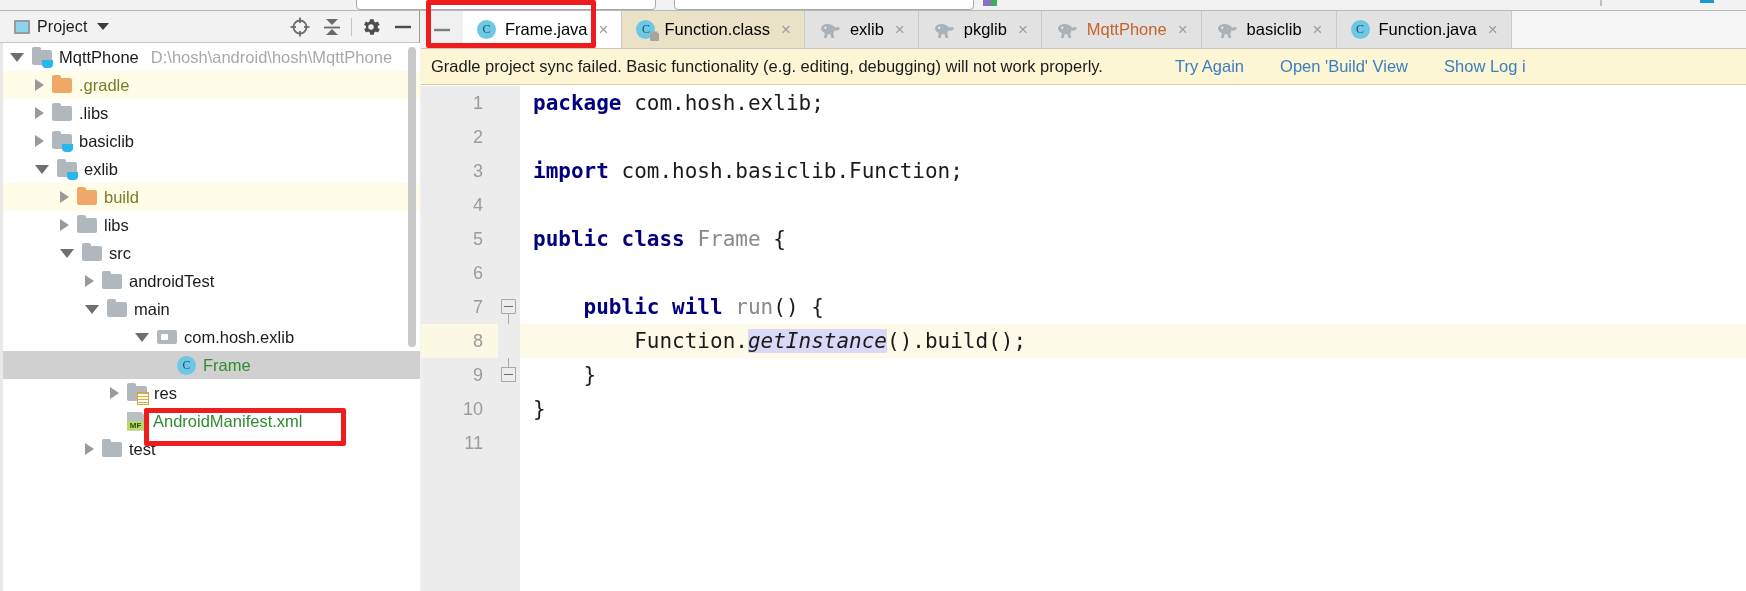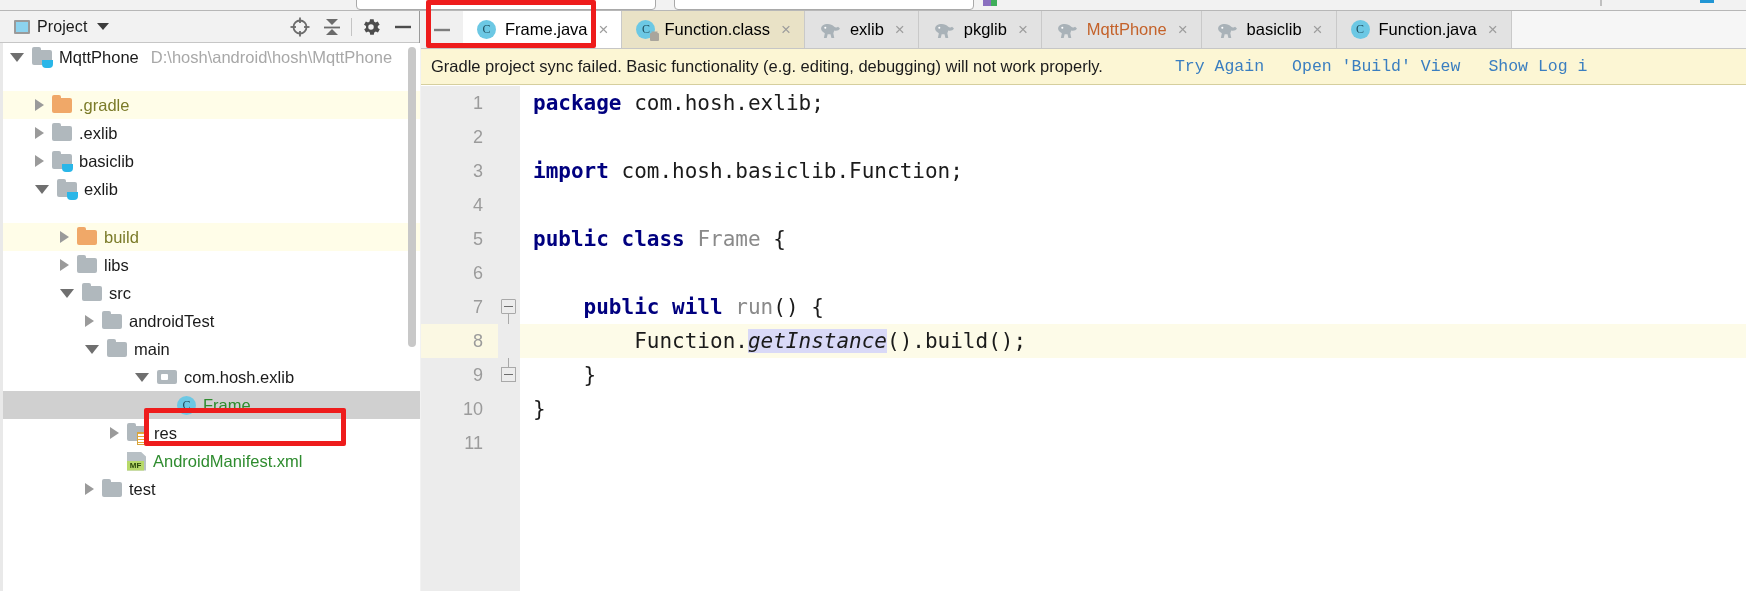"Try Again" .notif-links { font-family: Liberation Mono, monospace -> none; gap: 28px -> 36px }
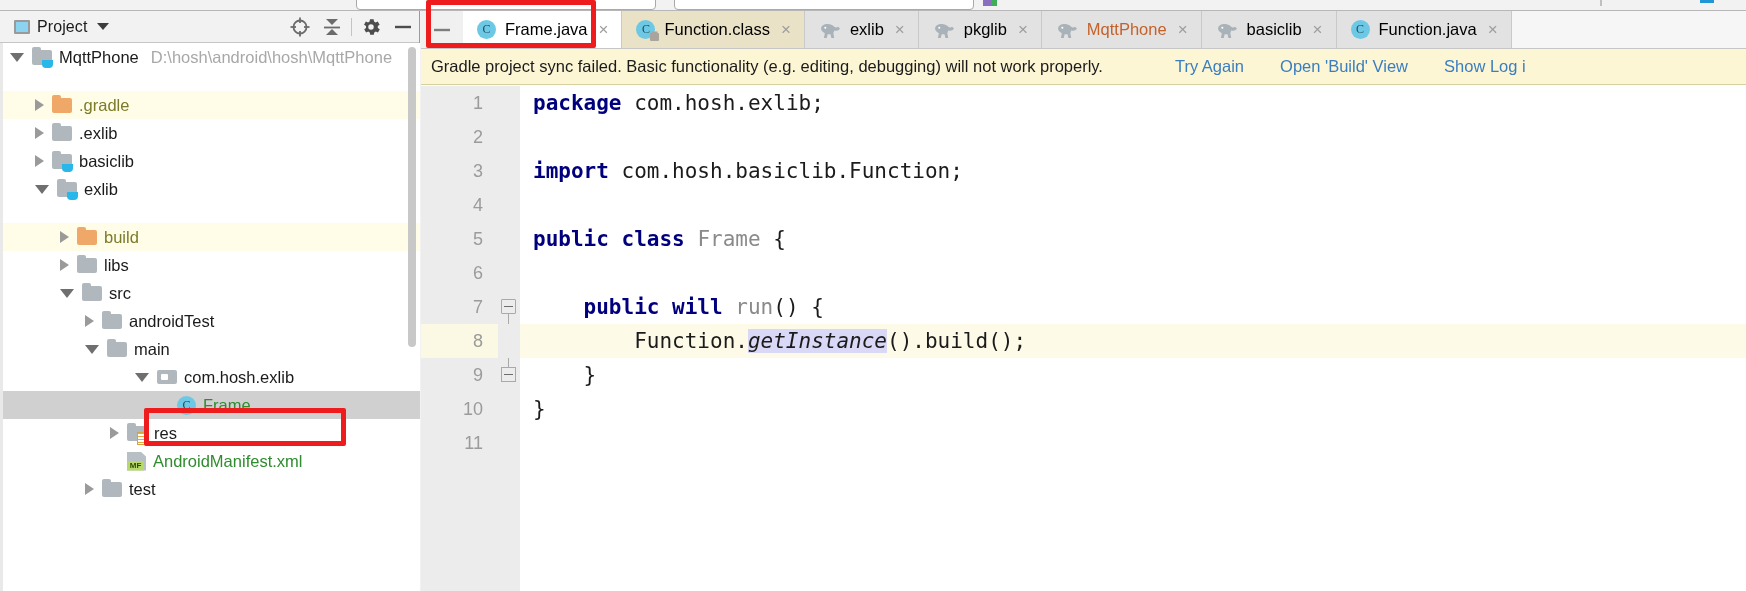".gradle" .tree-row.excluded { margin-top: 20px -> none }
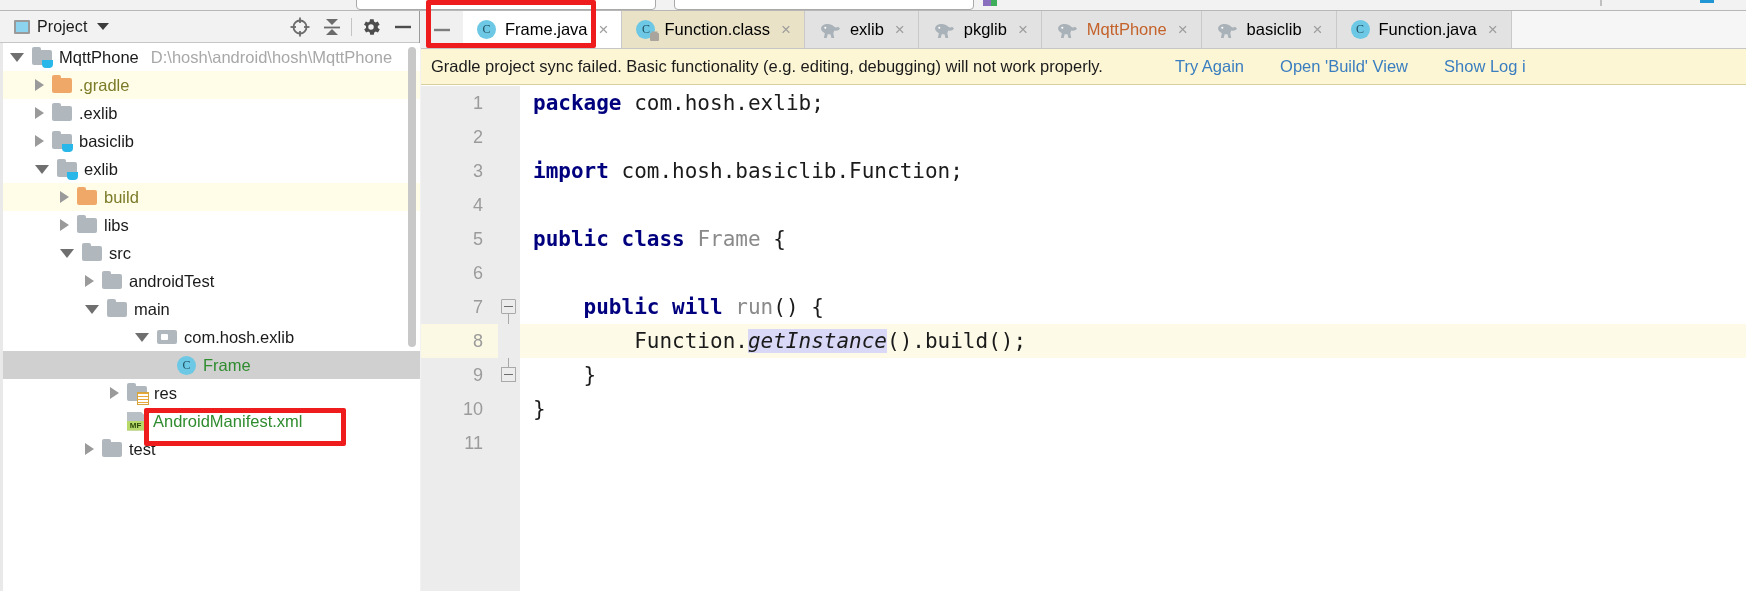".exlib" span.tlabel { text: .exlib -> .libs }
